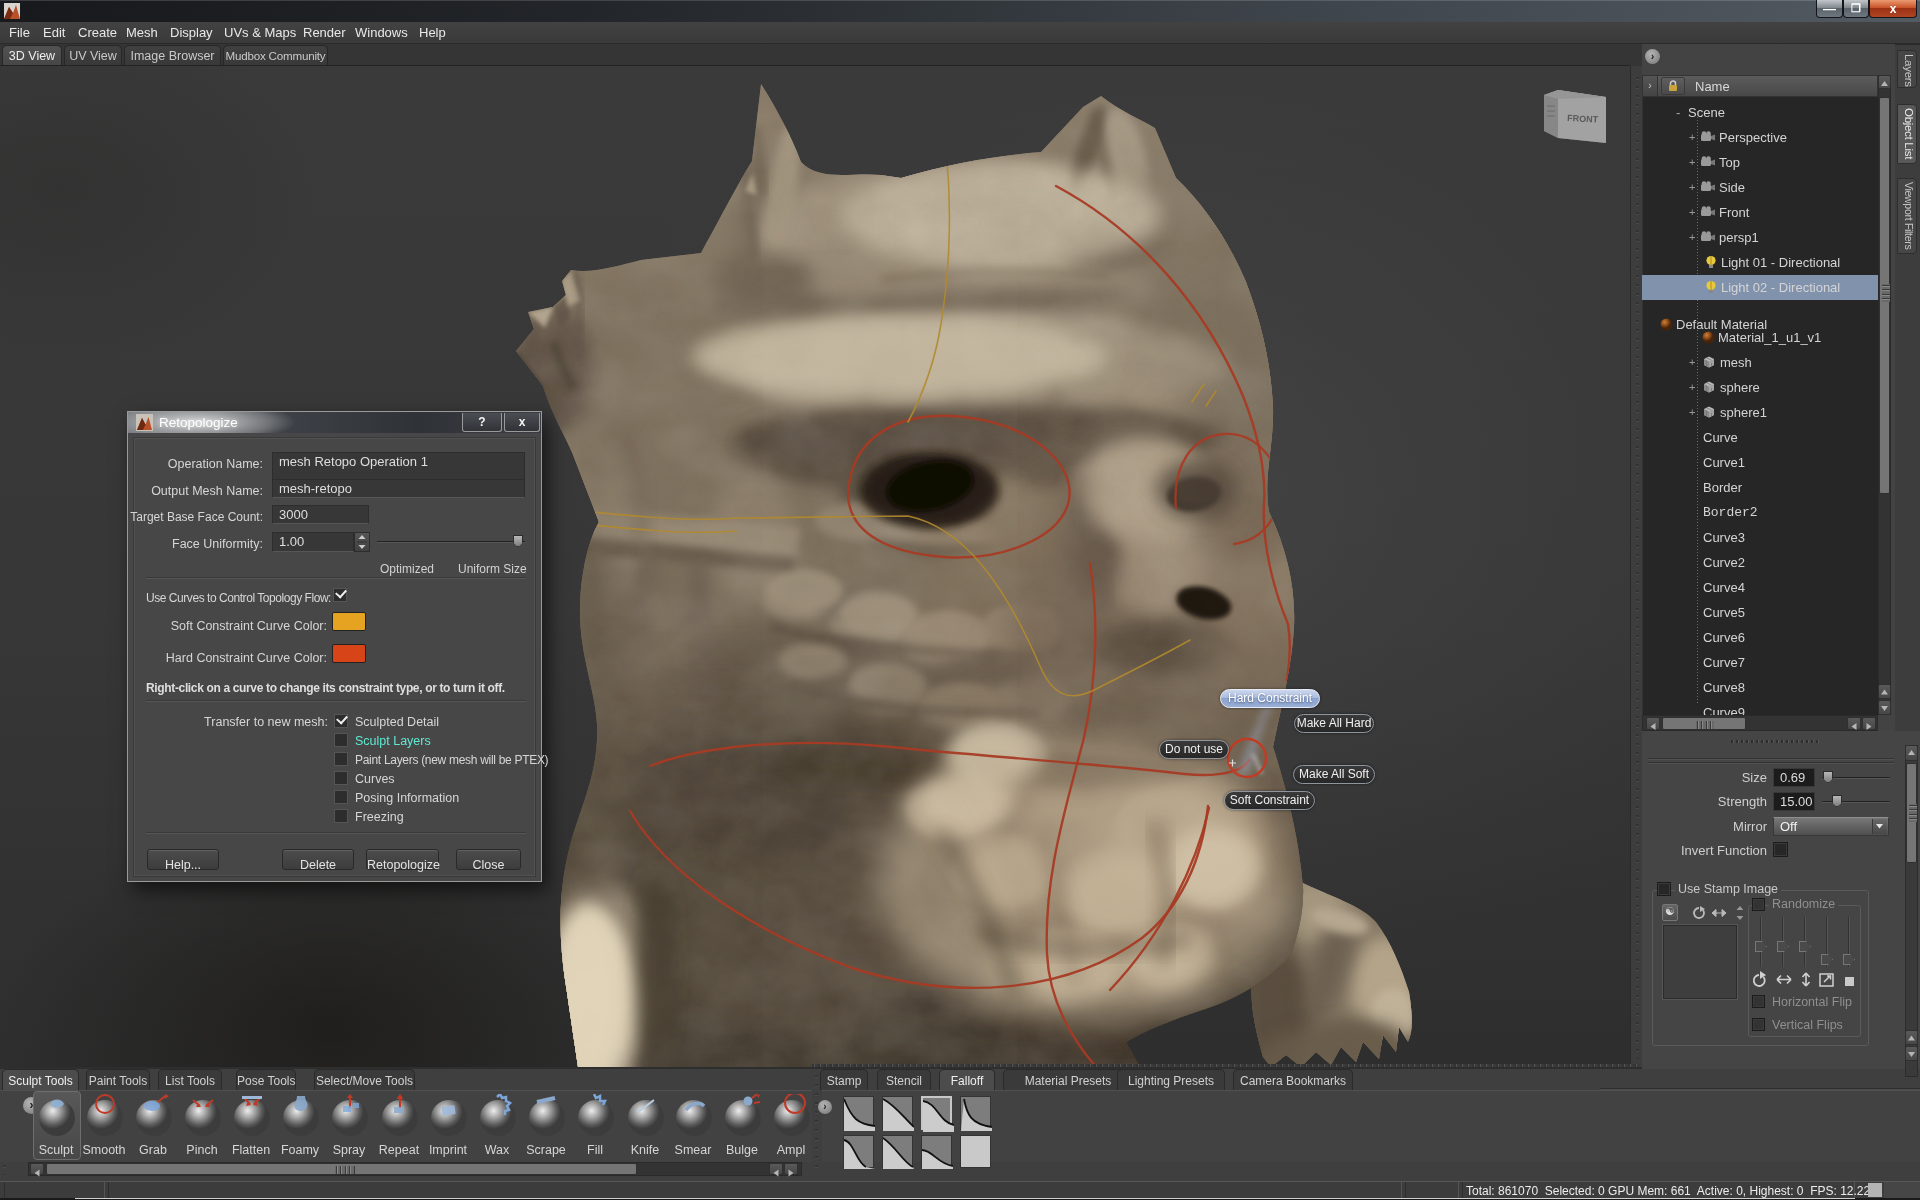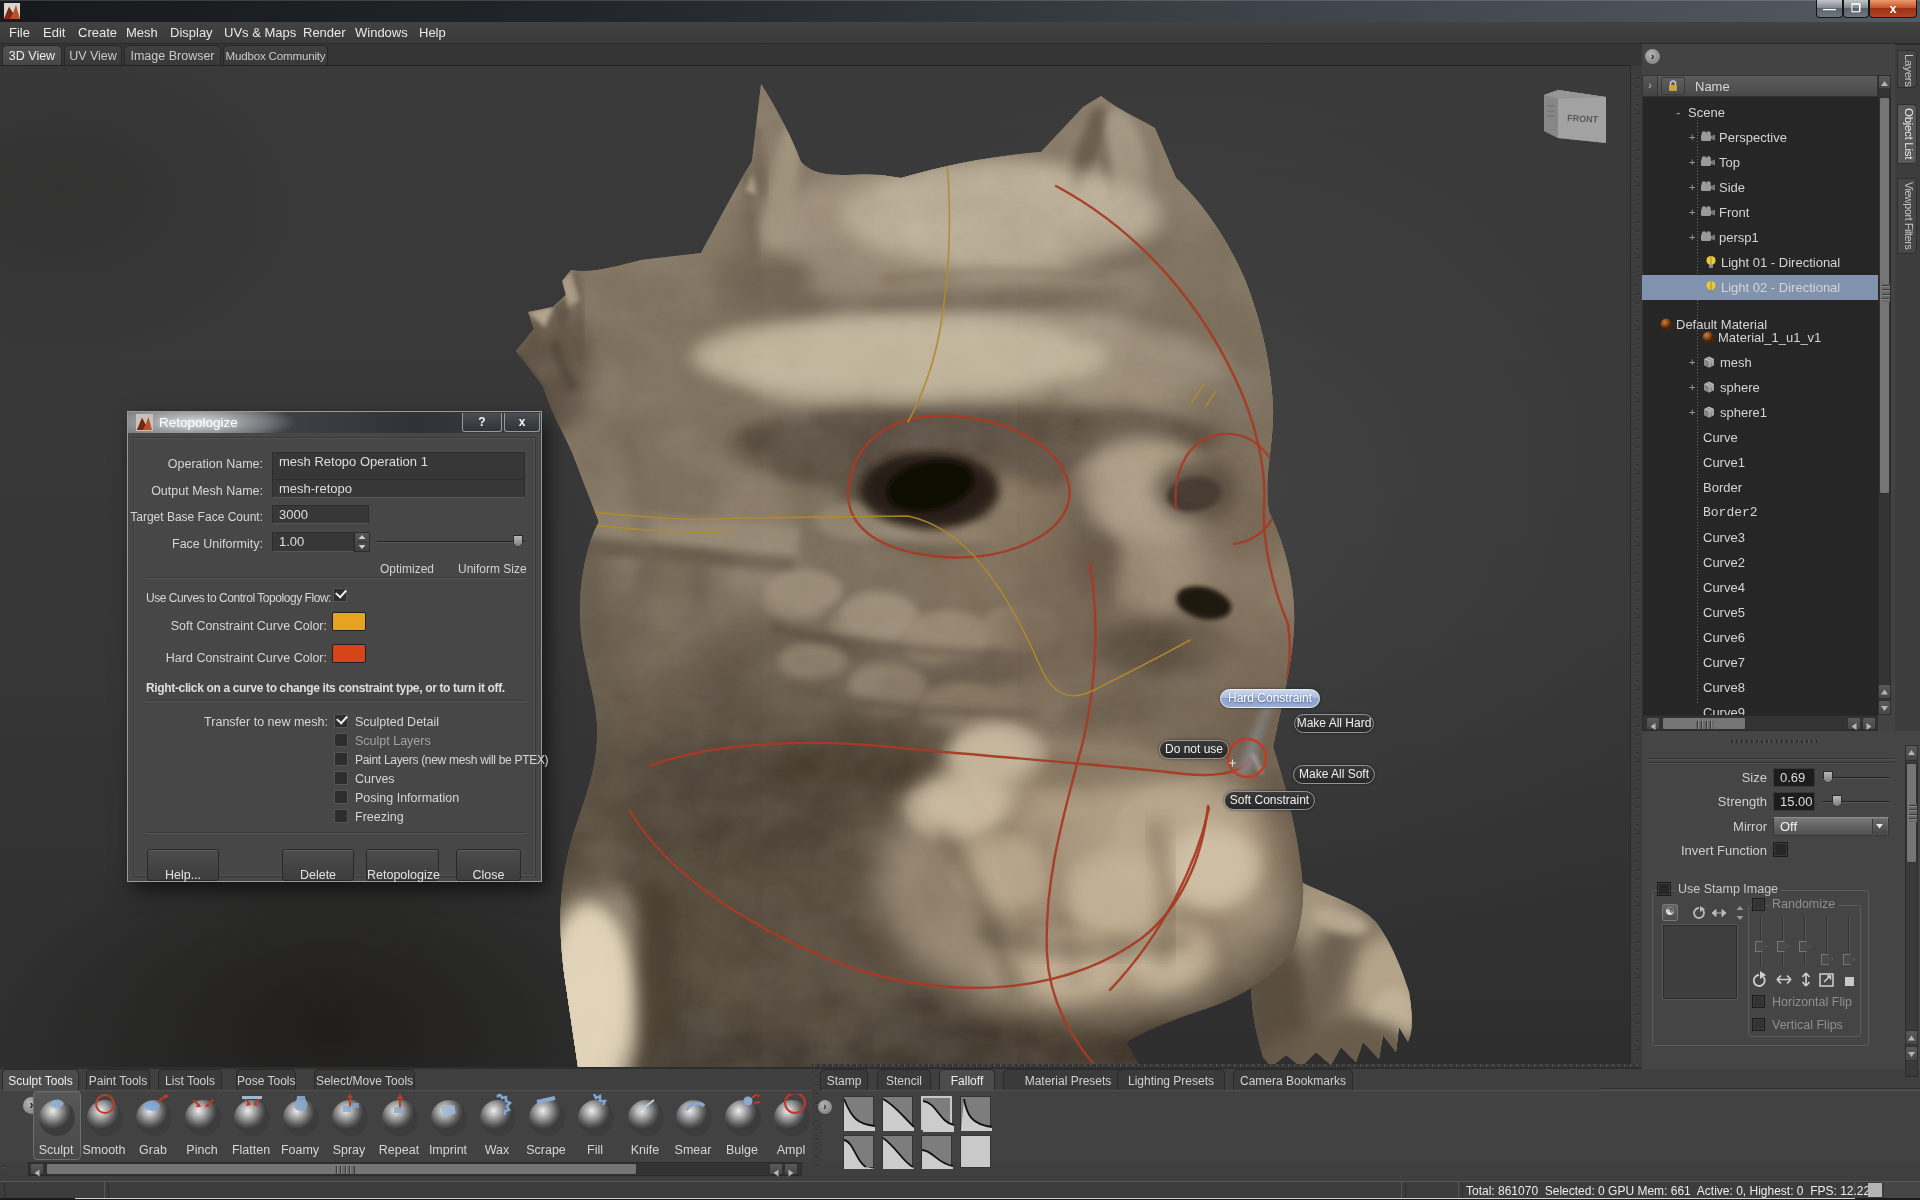"Sculpt Layers" span.abs { color: #a3a3a3 -> #5eead4 }
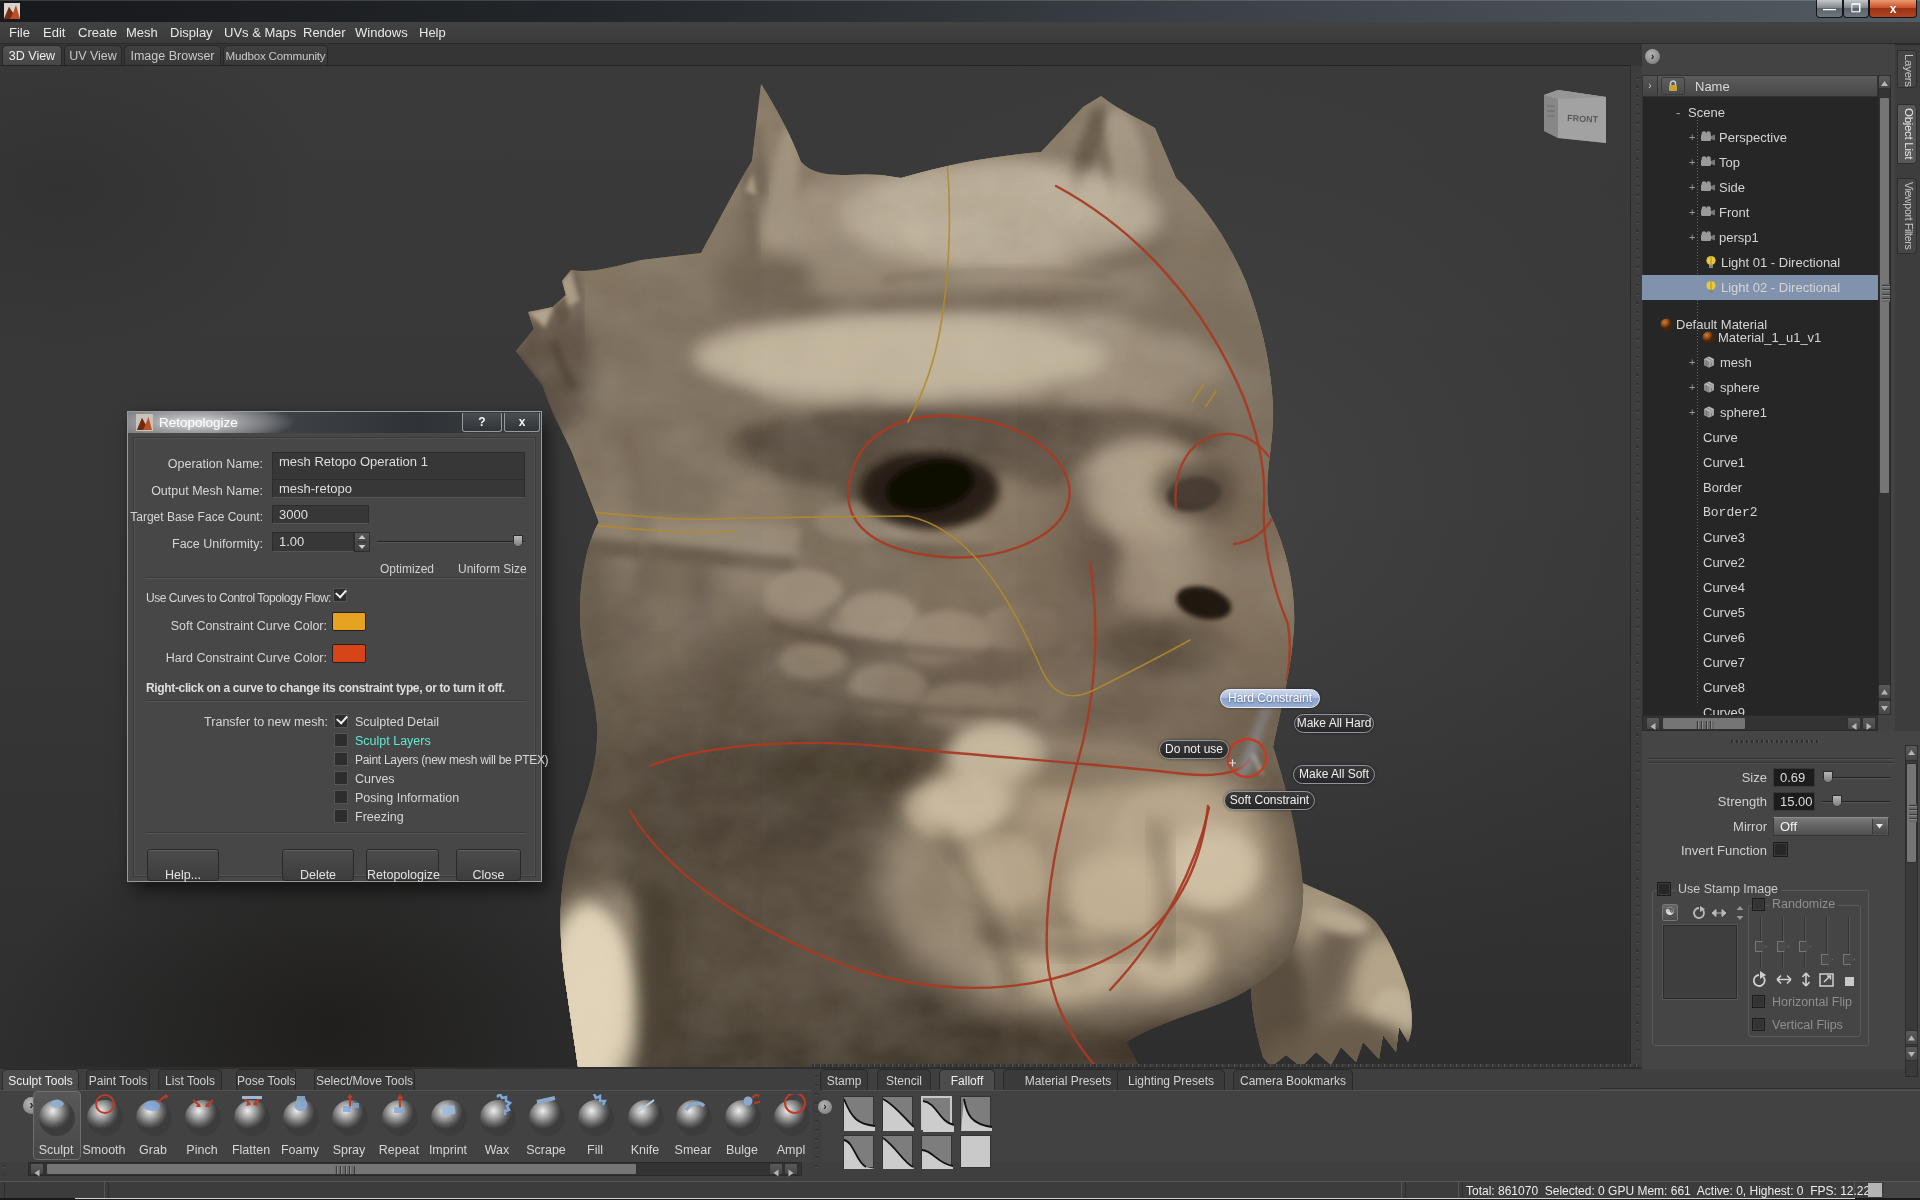"Help..." .dbtn { height: 32px -> 21px; padding-top: 18px -> 8px }
